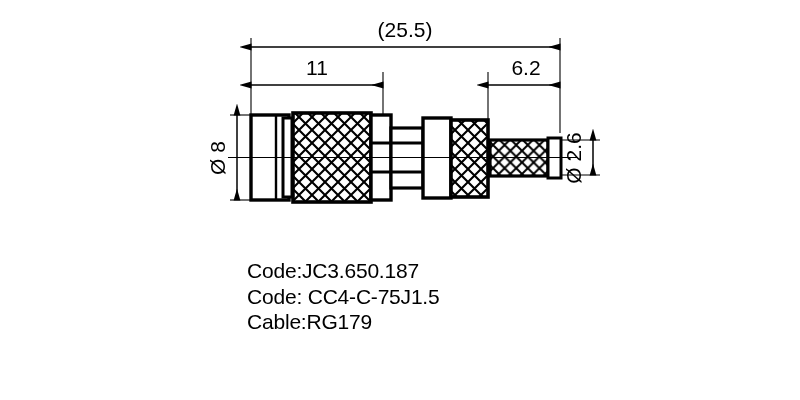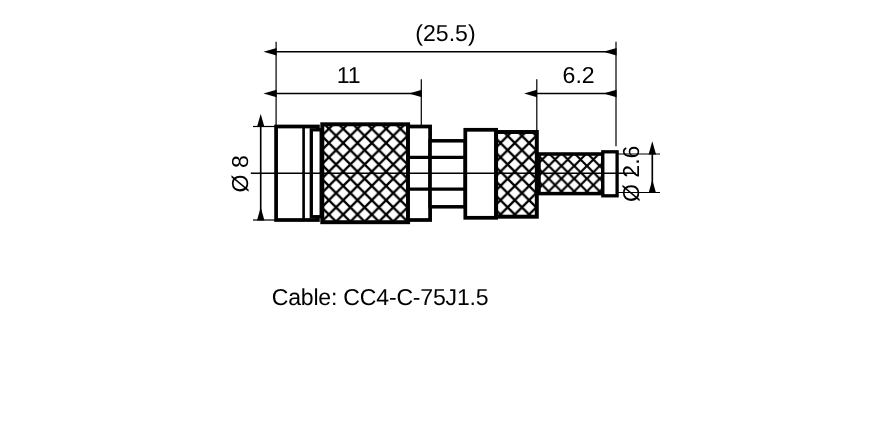"Code:JC3.650.187" div.caption-line { html: none -> <div>Code:JC3.650.187</div> }
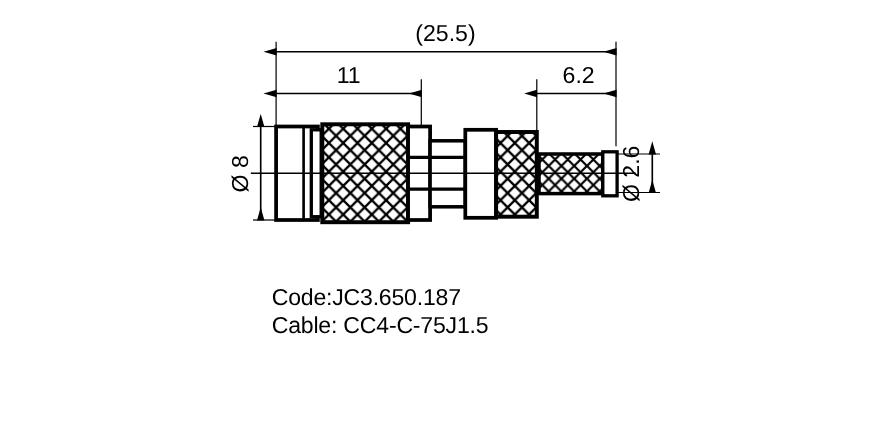"Cable: CC4-C-75J1.5" div.caption-line { text: Cable -> Code }
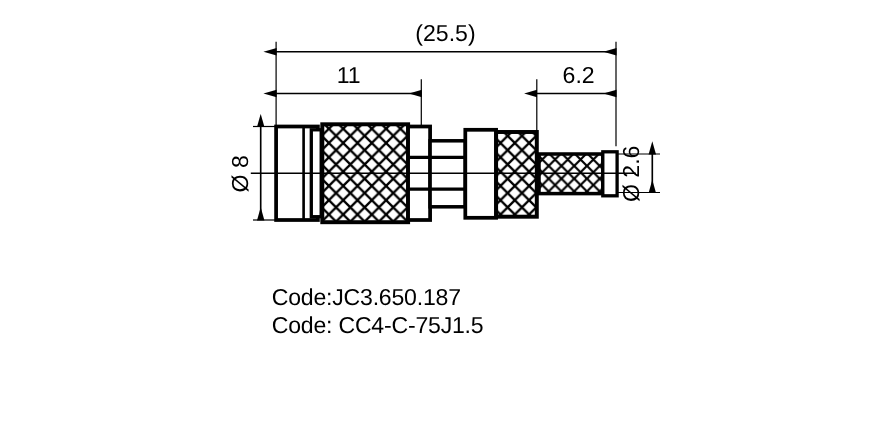"Cable:RG179" div.caption-line { html: none -> <div>Cable:RG179</div> }
